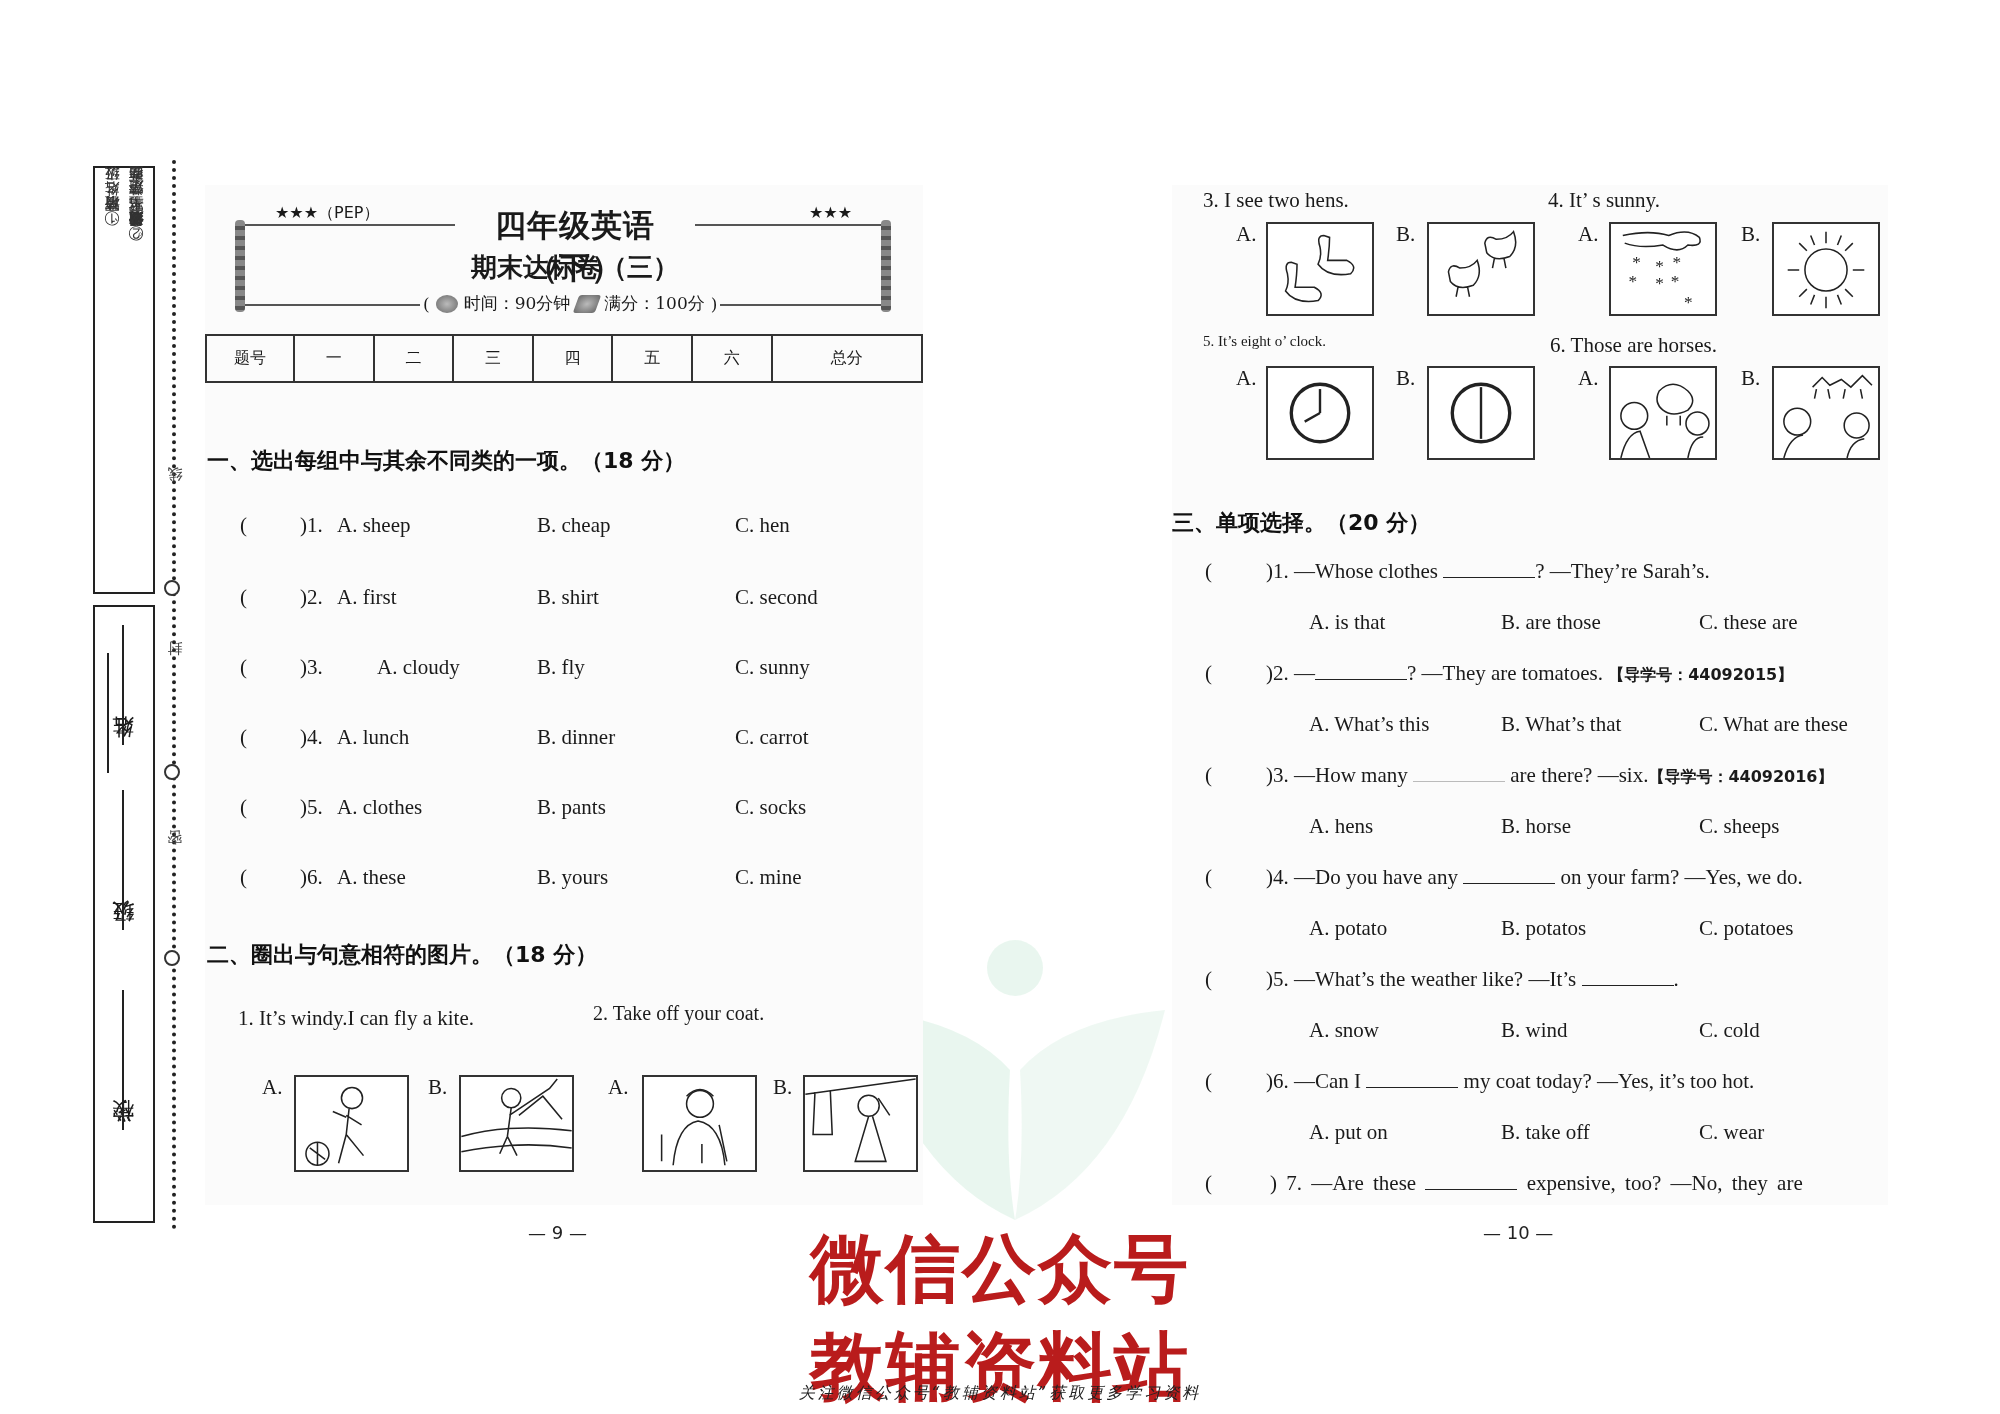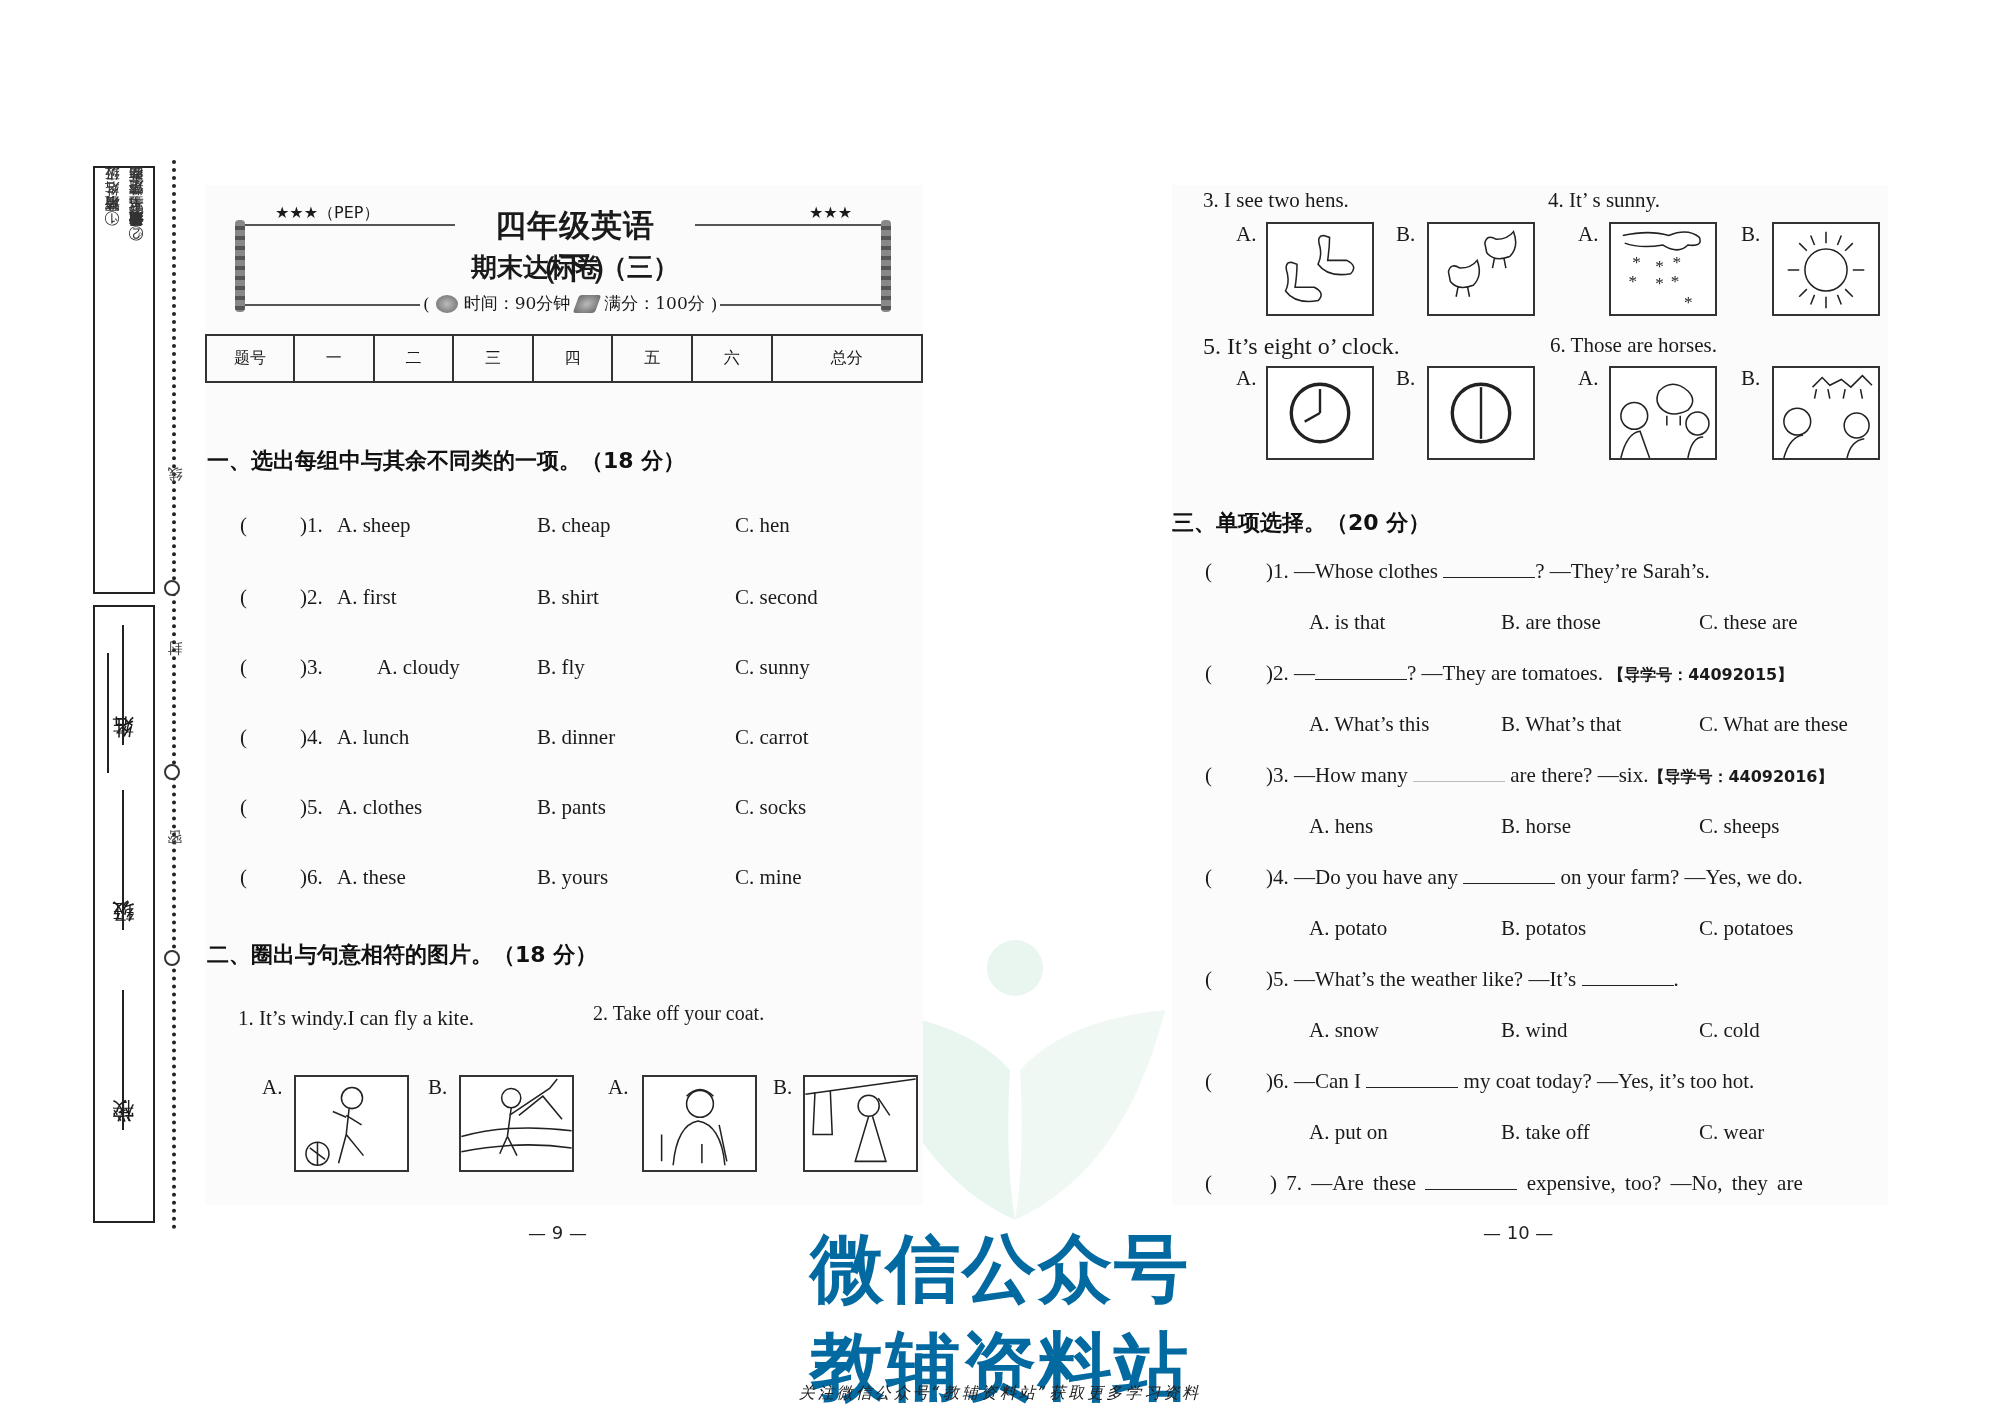"5. It’s eight o’ clock." div.abs { font-size: 24px -> 15px }
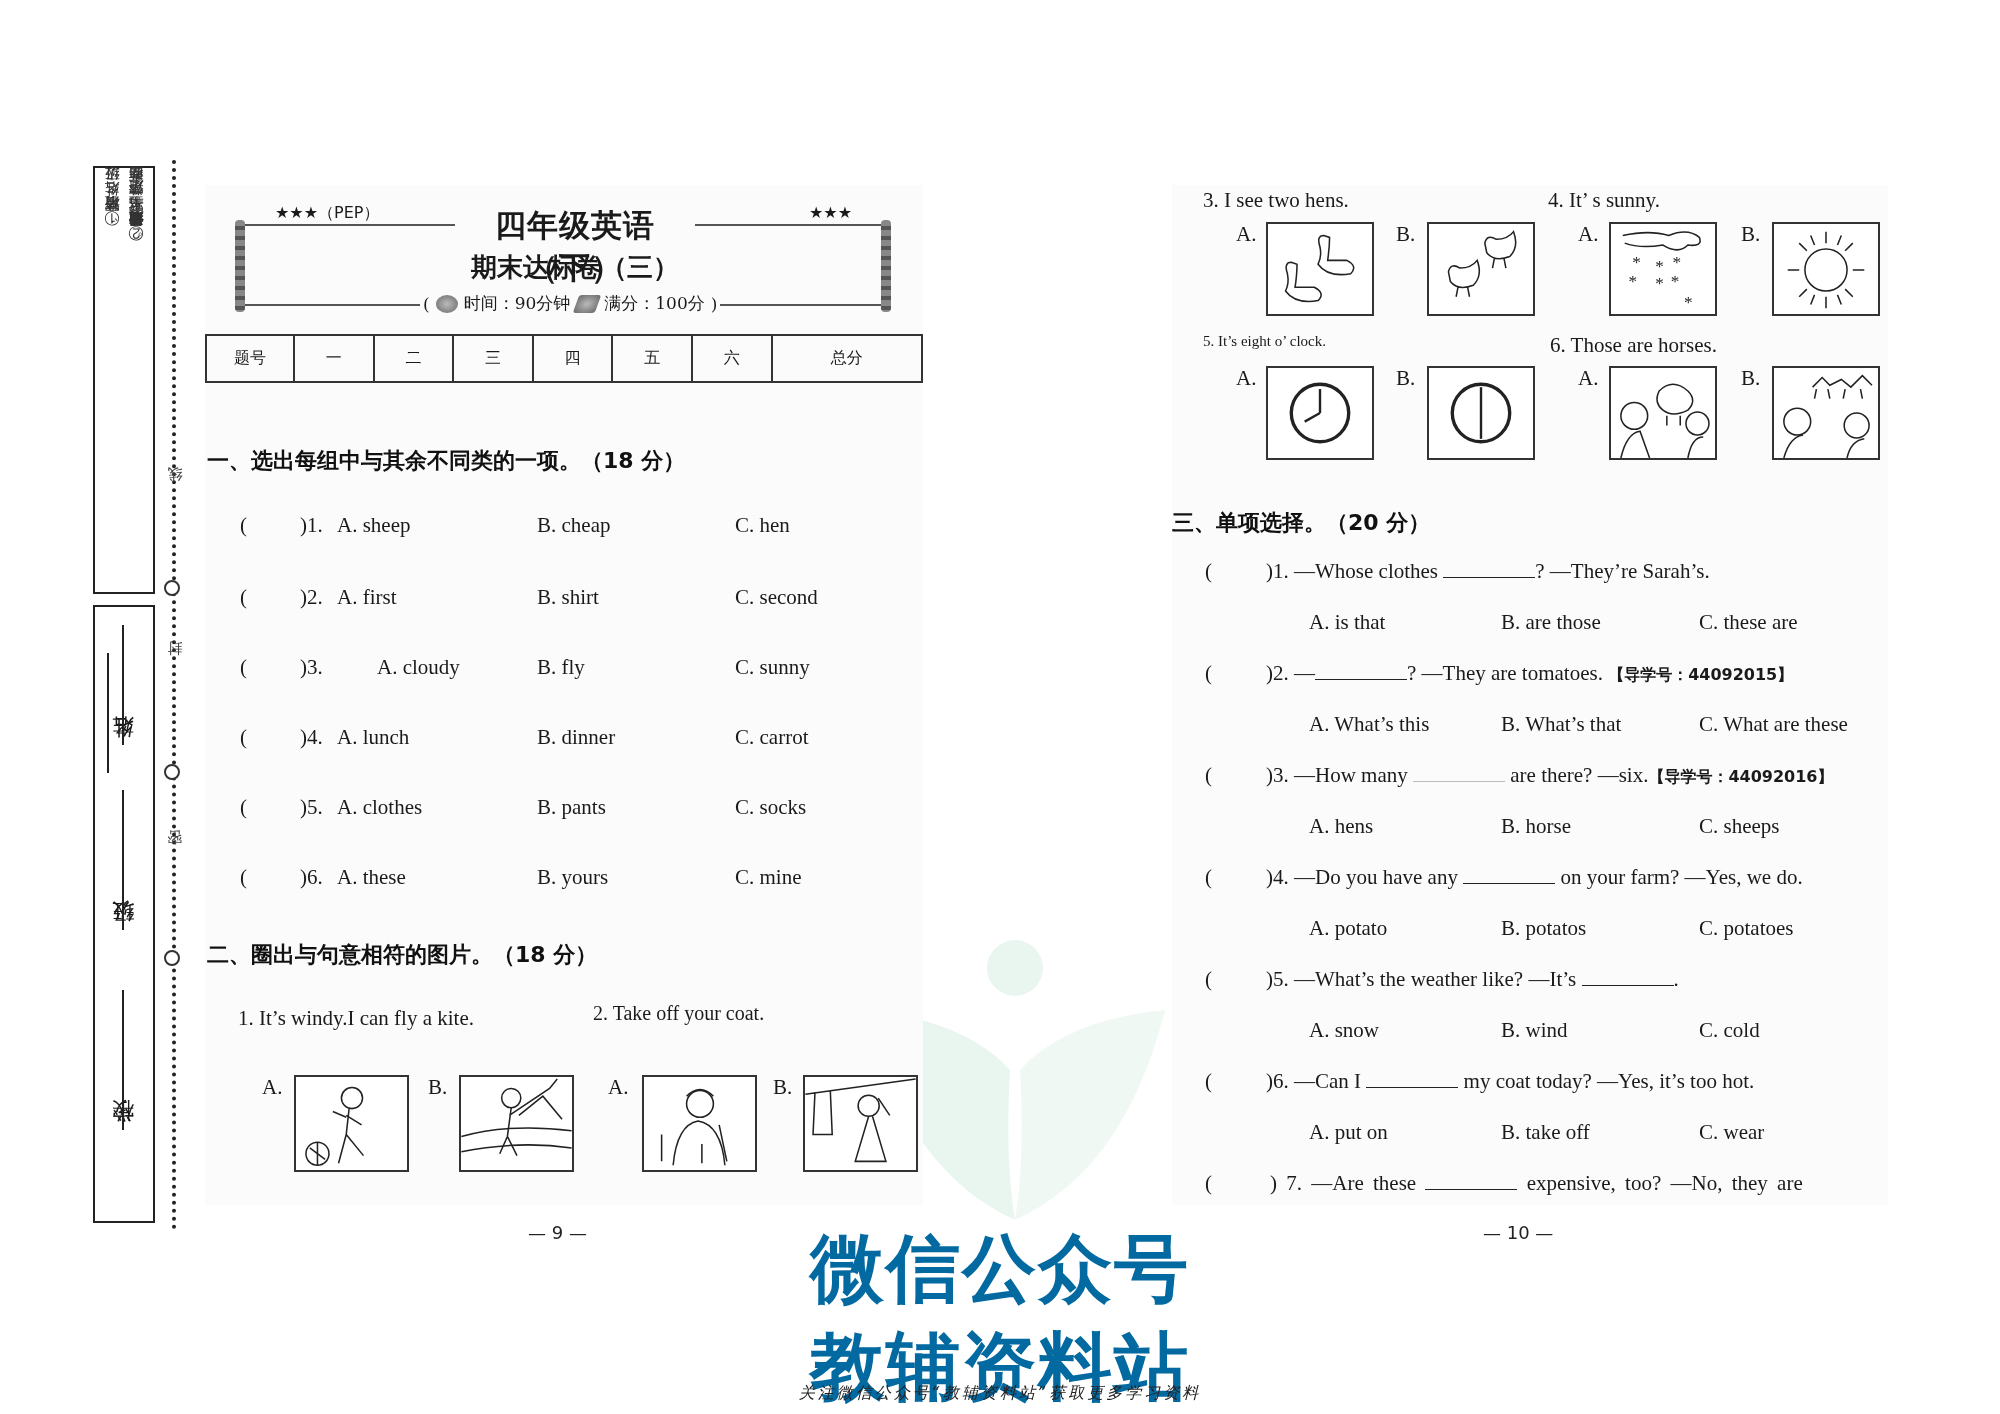"微信公众号" .wm-text { color: #0369a1 -> #b91c1c }
